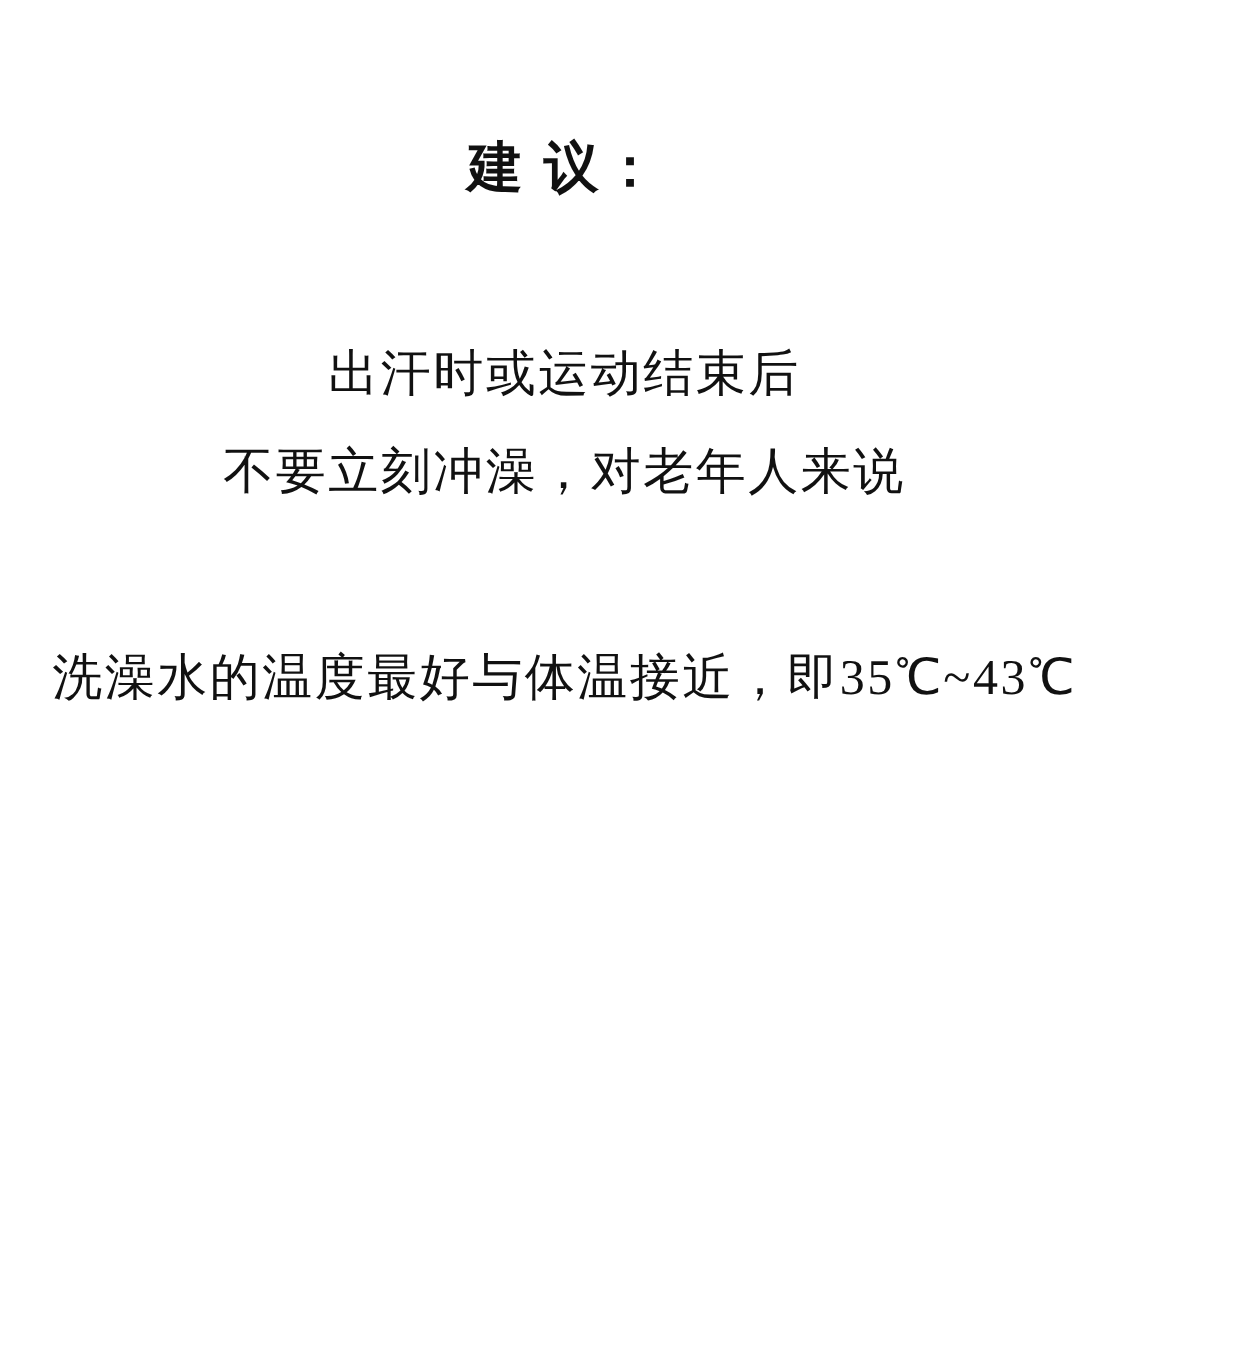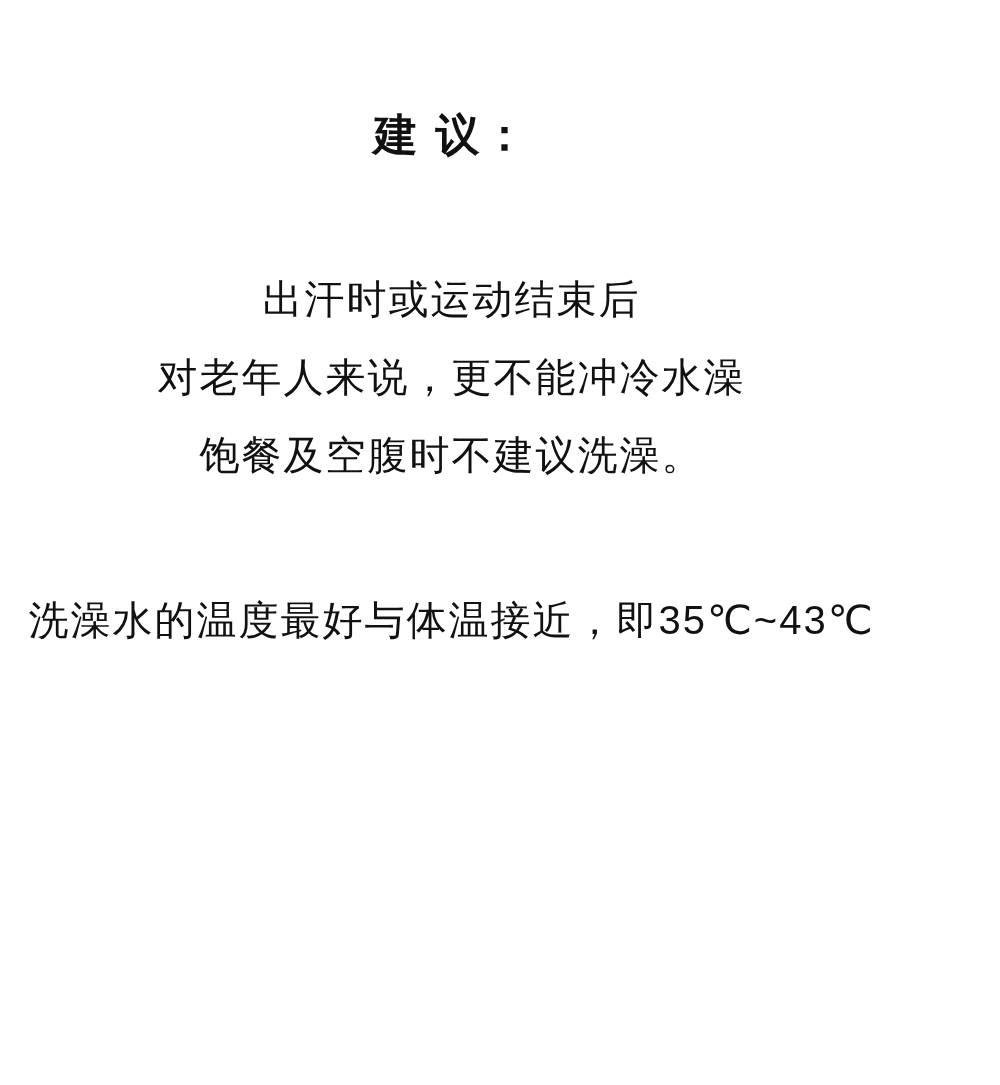"建 议：" .page { font-family: none -> Liberation Serif, serif }
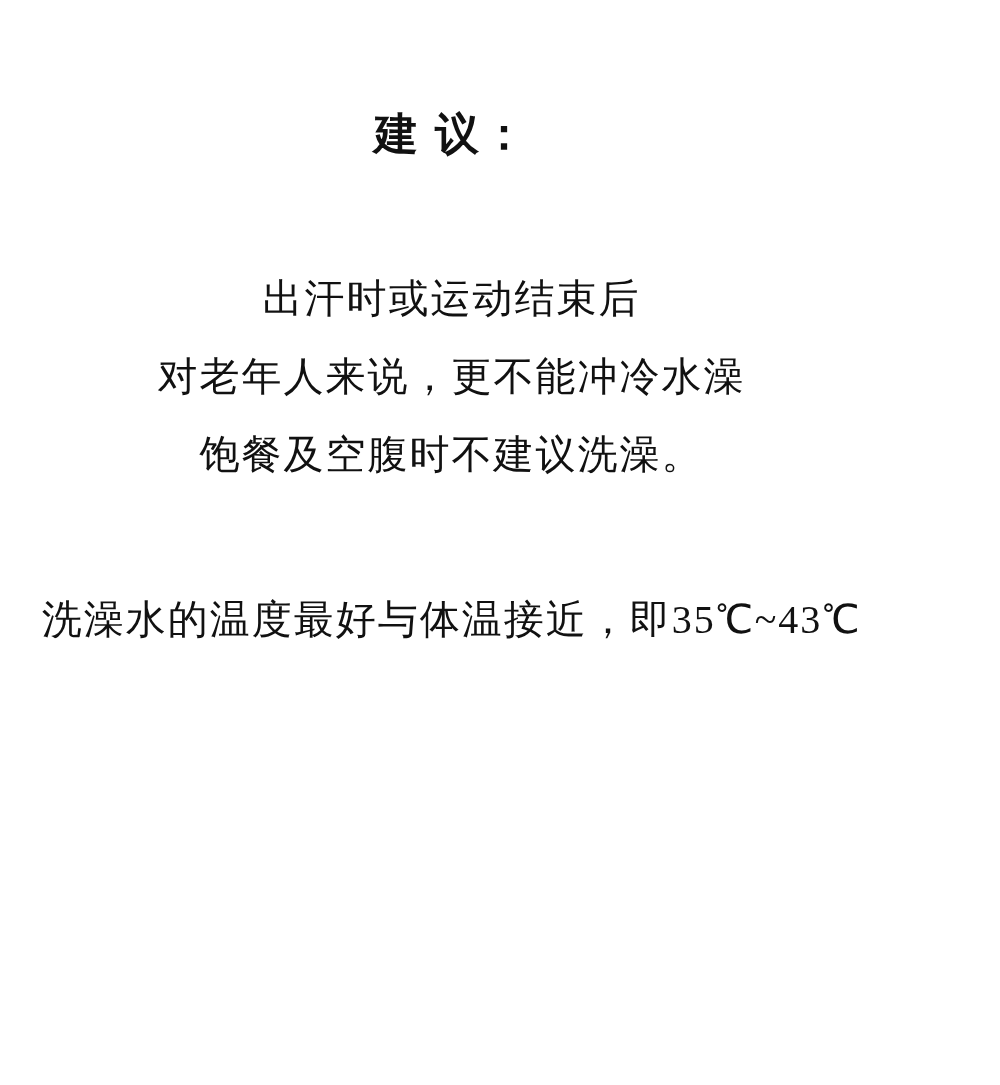"对老年人来说，更不能冲冷水澡" p.line { text: 对老年人来说，更不能冲冷水澡 -> 不要立刻冲澡，对老年人来说 }
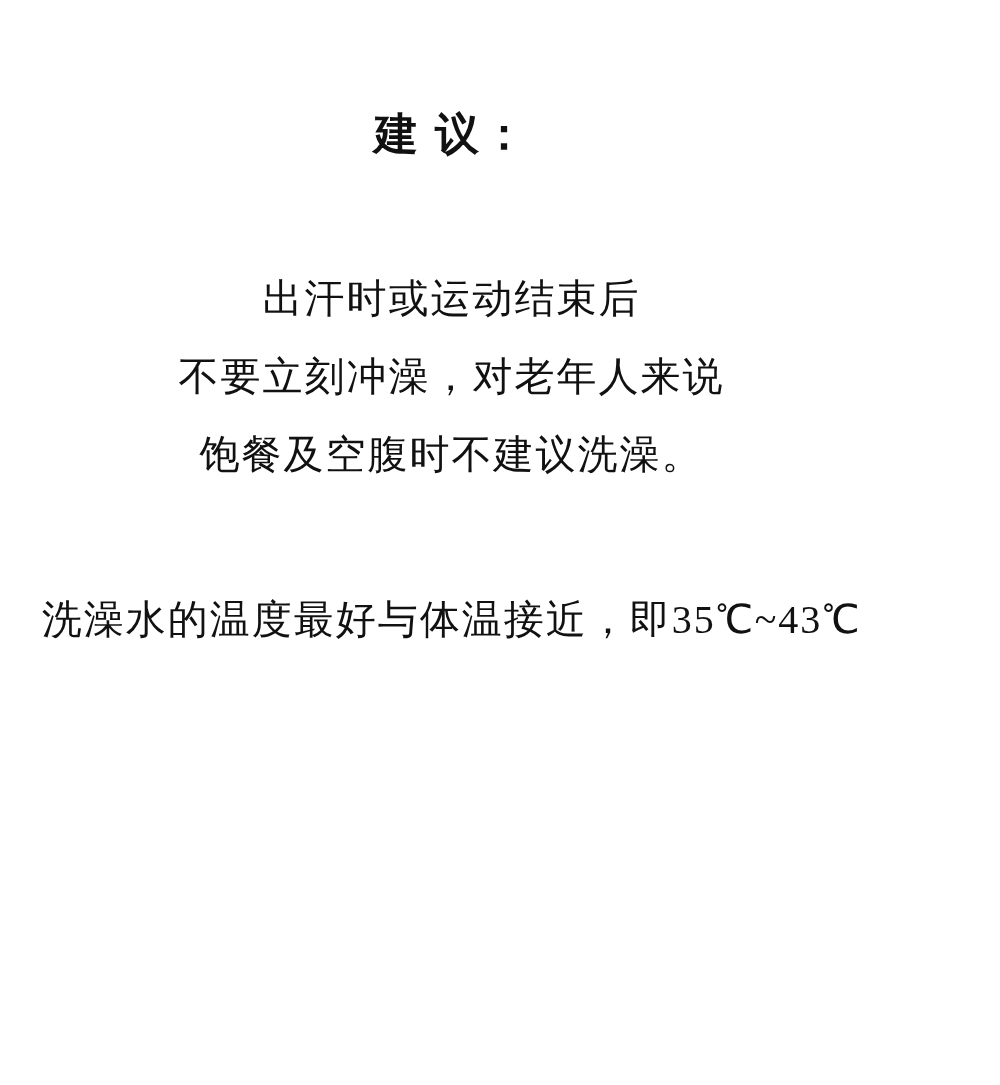"饱餐及空腹时不建议洗澡。" p.line { html: <p>饱餐及空腹时不建议洗澡。</p> -> none }
